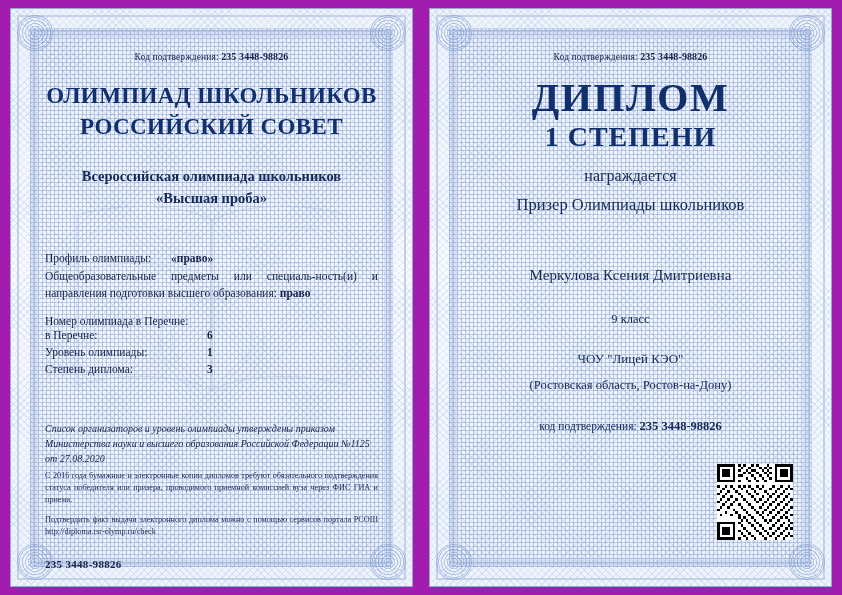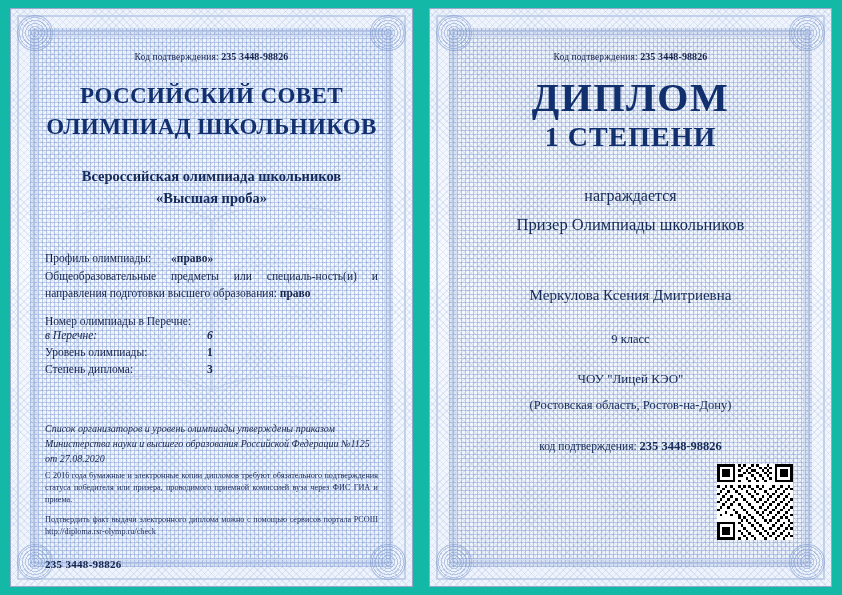"Код подтверждения: 235 3448-98826" .page { background: #14b8a6 -> #a21caf }
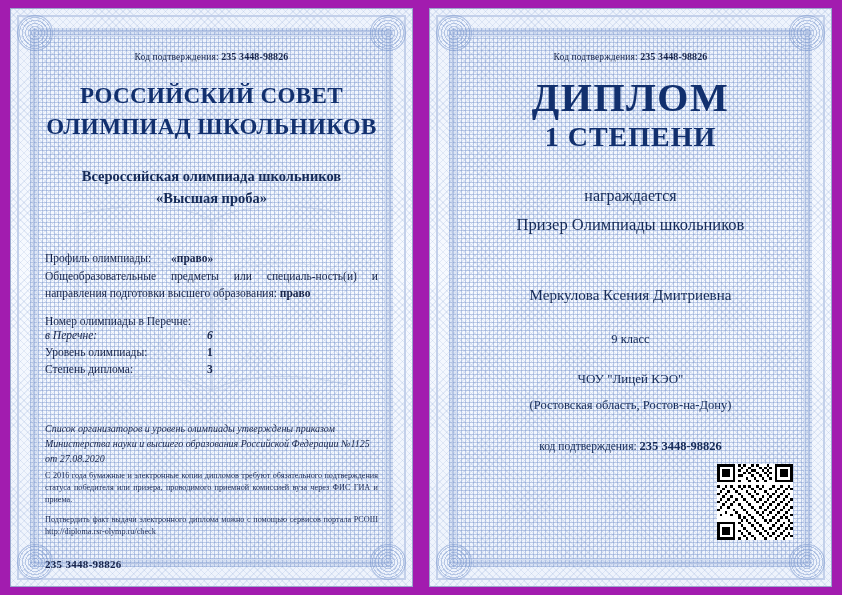"РОССИЙСКИЙ СОВЕТ" div { order: before "ОЛИМПИАД ШКОЛЬНИКОВ" -> after "ОЛИМПИАД ШКОЛЬНИКОВ" }
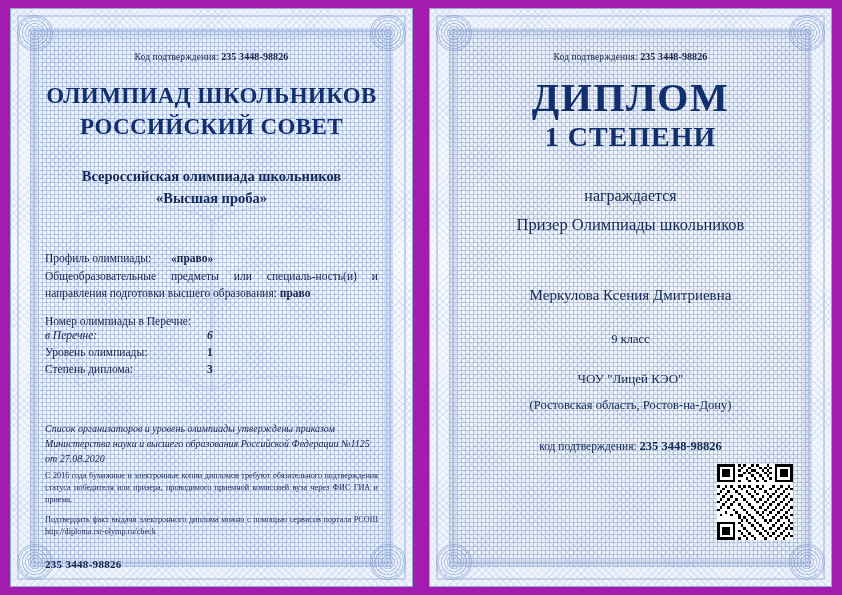"награждается" .awarded { margin-top: 34px -> 14px }
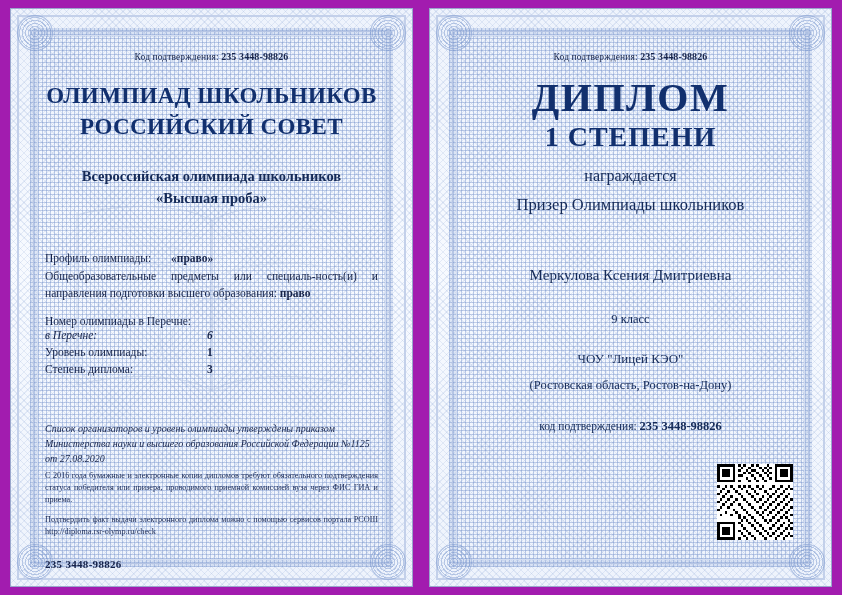"Номер олимпиады в Перечне:" div { text: олимпиады -> олимпиада }
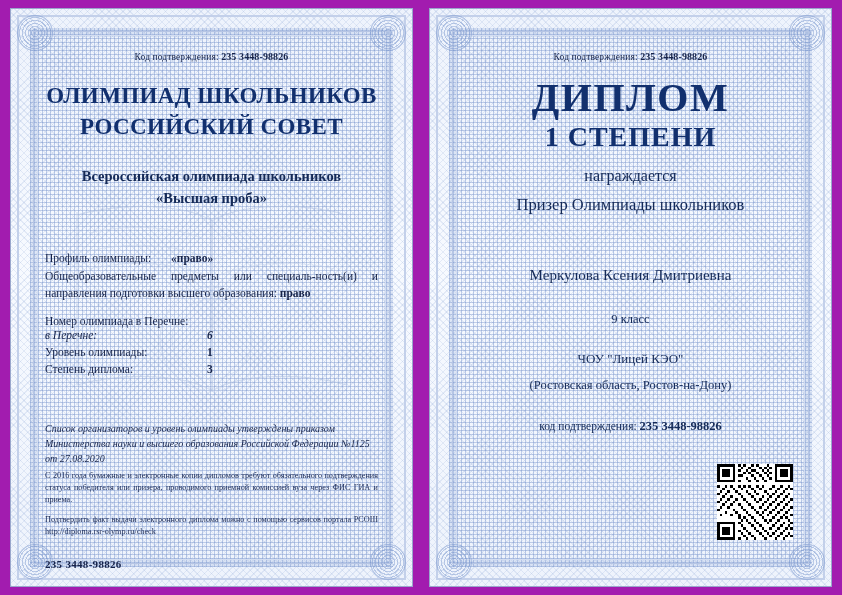"в Перечне:" div.frow { font-style: italic -> none }
